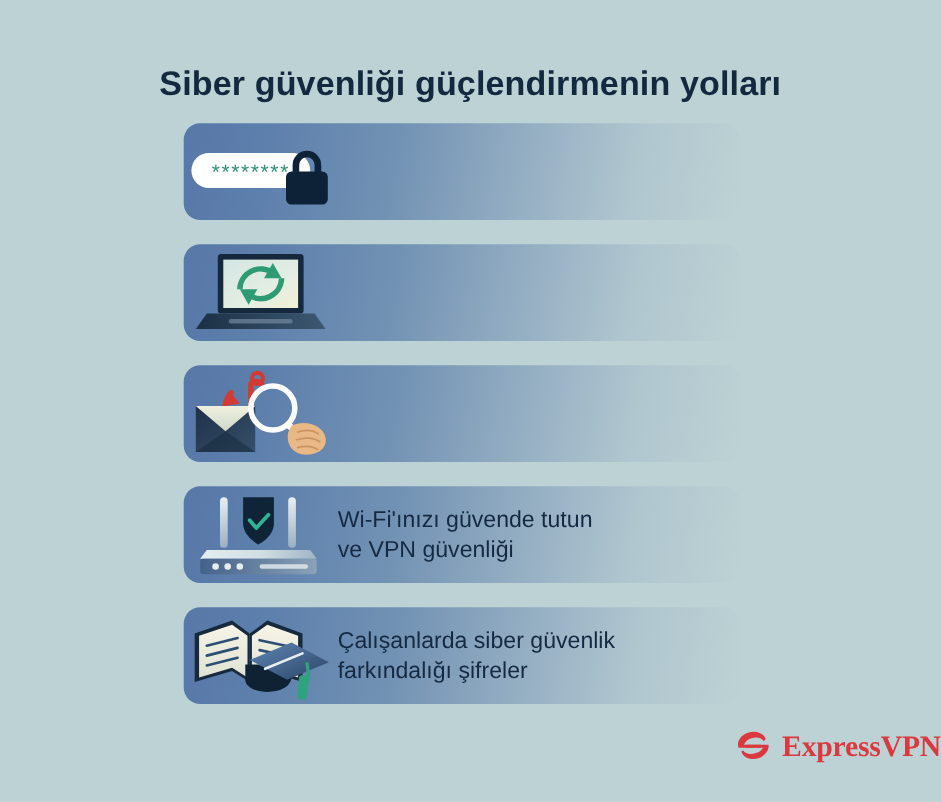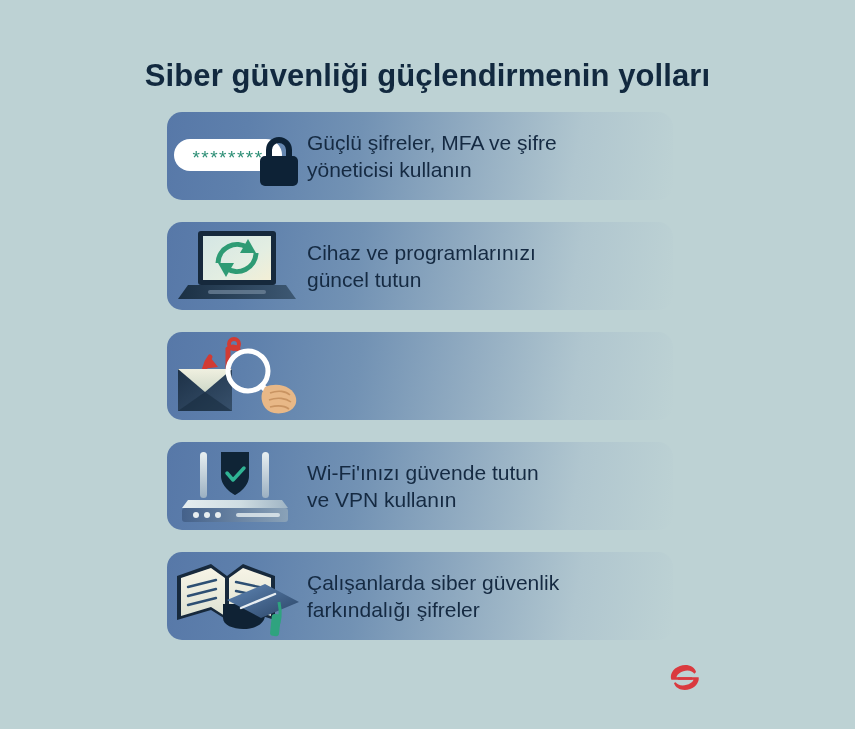"Güçlü şifreler, MFA ve şifre" div.card-text { html: <div>Güçlü şifreler, MFA ve şifre yöneticisi kullanın</div> -> none }
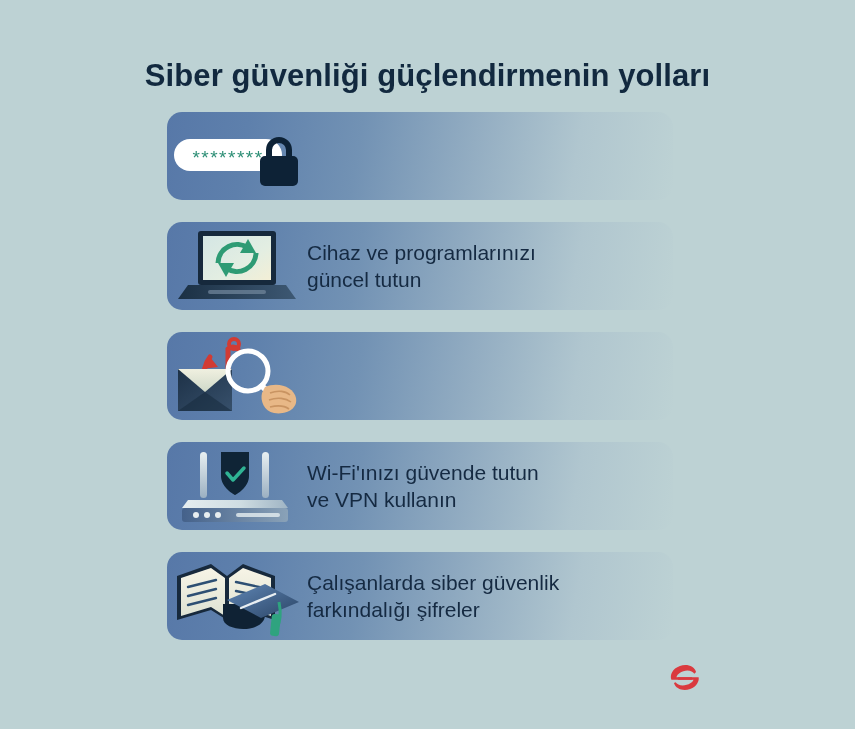"Cihaz ve programlarınızı" div.card-text { html: <div>Cihaz ve programlarınızı güncel tutun</div> -> none }
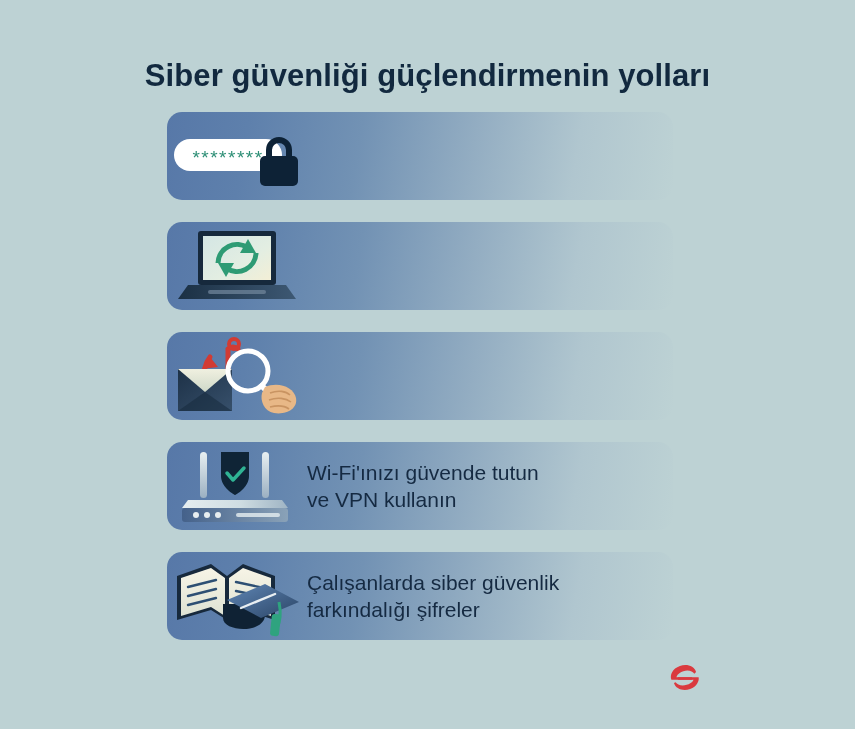"Wi-Fi'ınızı güvende tutun" div.card-text { text: kullanın -> güvenliği }
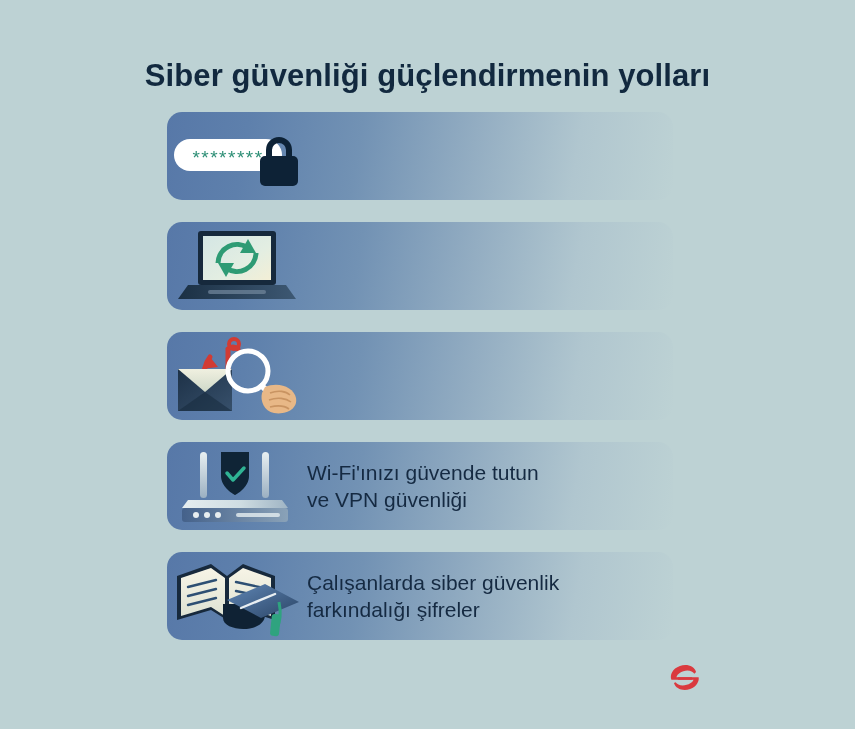"ExpressVPN" span.logo-text { html: none -> <span>ExpressVPN</span> }
